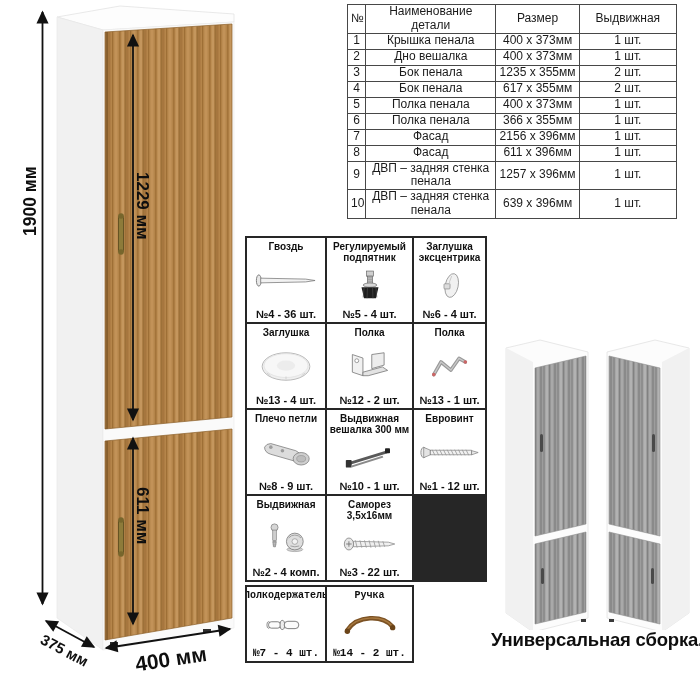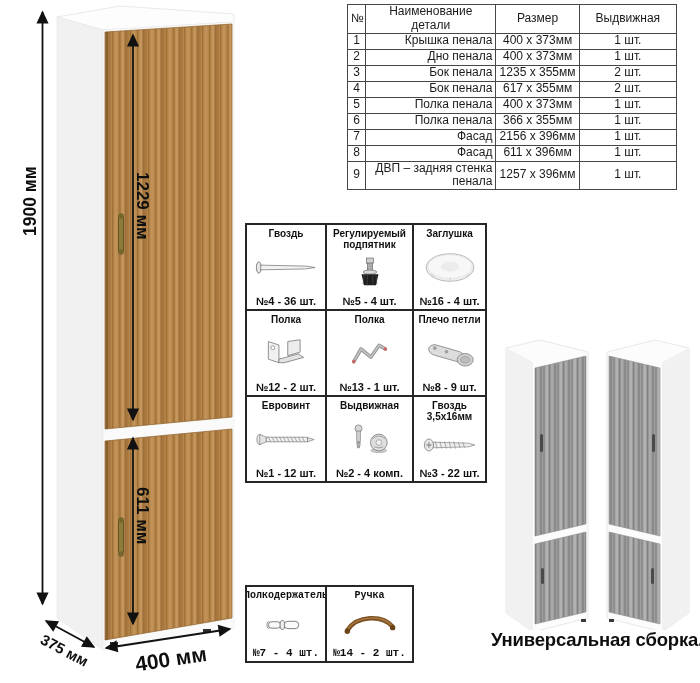"Крышка пенала" .parts-table td.l { text-align: right -> center }
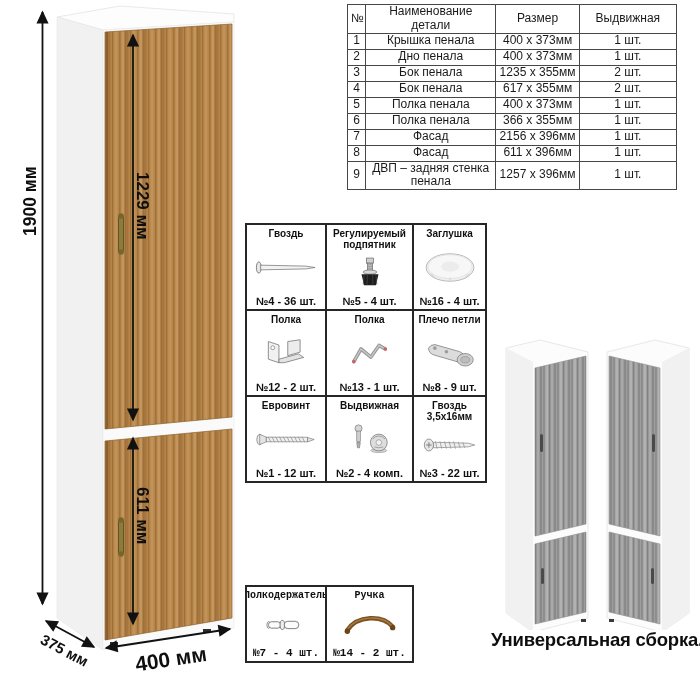"Дно пенала" td.l { text: пенала -> вешалка }
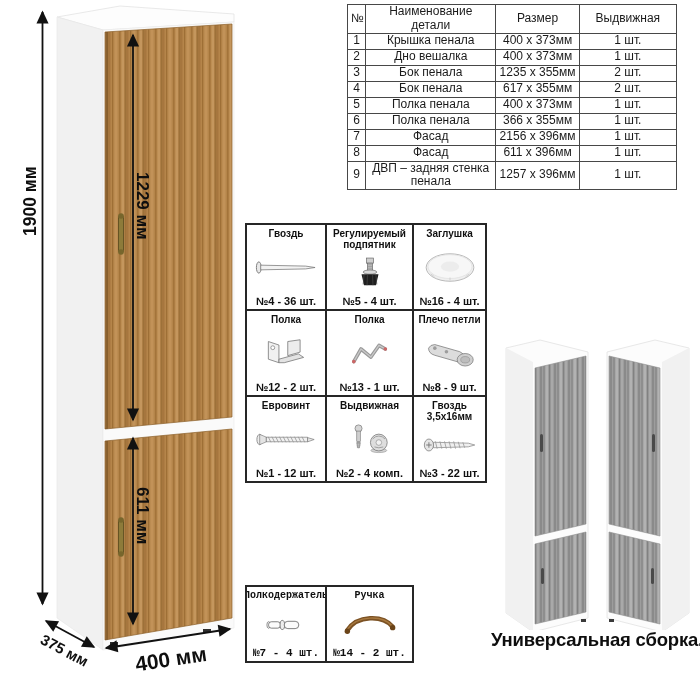"10" tr { html: none -> <tr> <td>10</td> <td>ДВП – задняя стенка пенала</td> <td>639 x 396мм</td> <td>1 шт.</td> </tr> }
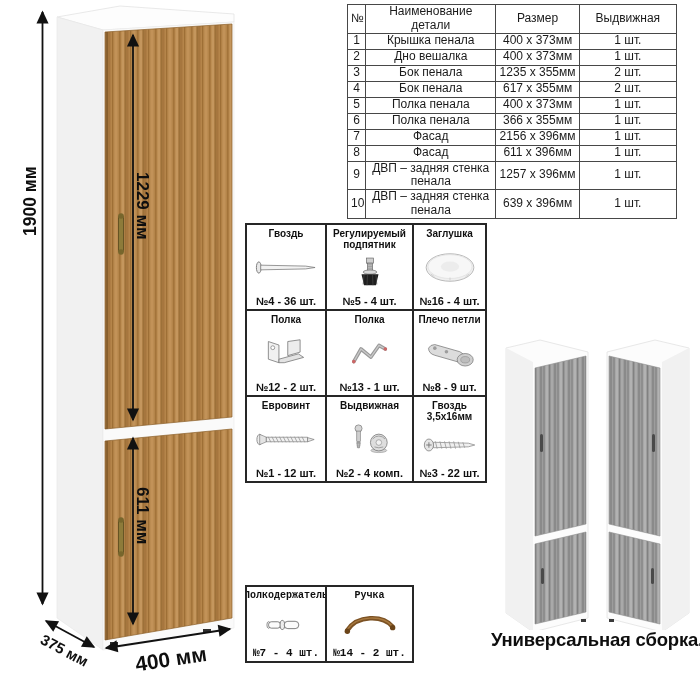"Гвоздь" .hw-grid.main { top: 223px -> 236px }
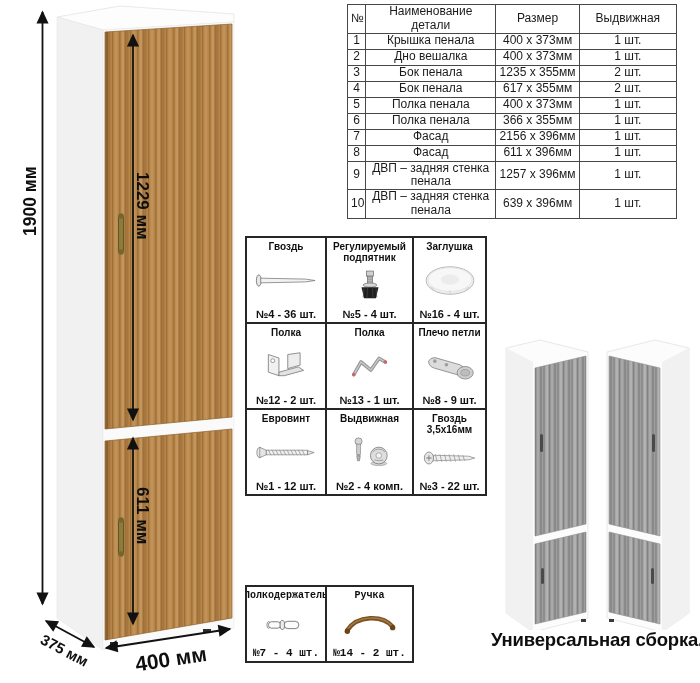"Заглушка эксцентрика" div.hw-cell { html: none -> <div> <div>Заглушка эксцентрика</div> <div> <svg> <ellipse></ellipse> <rect></rect> <path></path> </svg> </div> <div>№6 - 4 шт.</div> </div> }
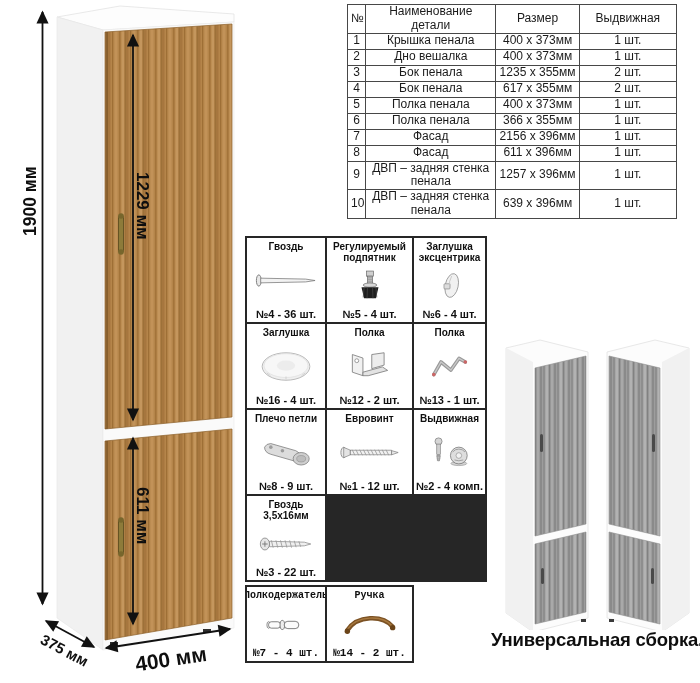"№16 - 4 шт." div.hw-count { text: 16 -> 13 }
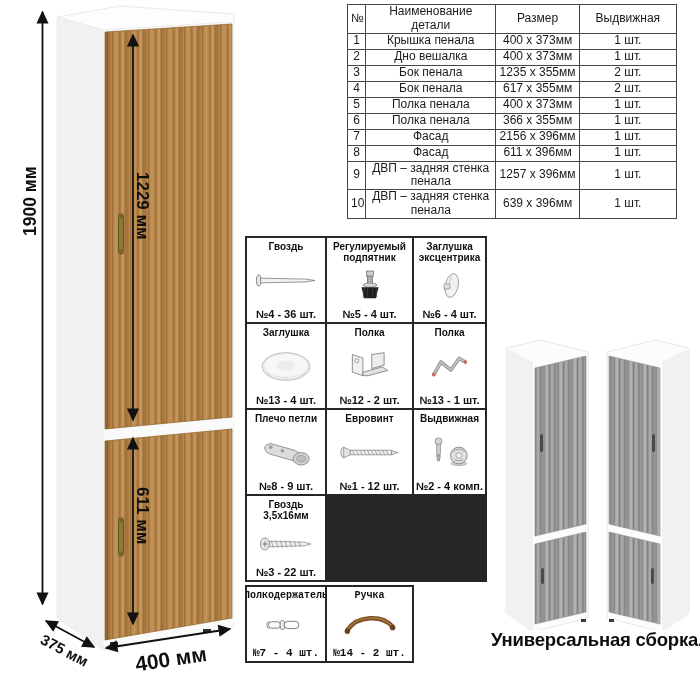"Выдвижная вешалка 300 мм" div.hw-cell { html: none -> <div> <div>Выдвижная вешалка 300 мм</div> <div> <svg> <polygon></polygon> <rect></rect> <rect></rect> <polygon></polygon> </svg> </div> <div>№10 - 1 шт.</div> </div> }
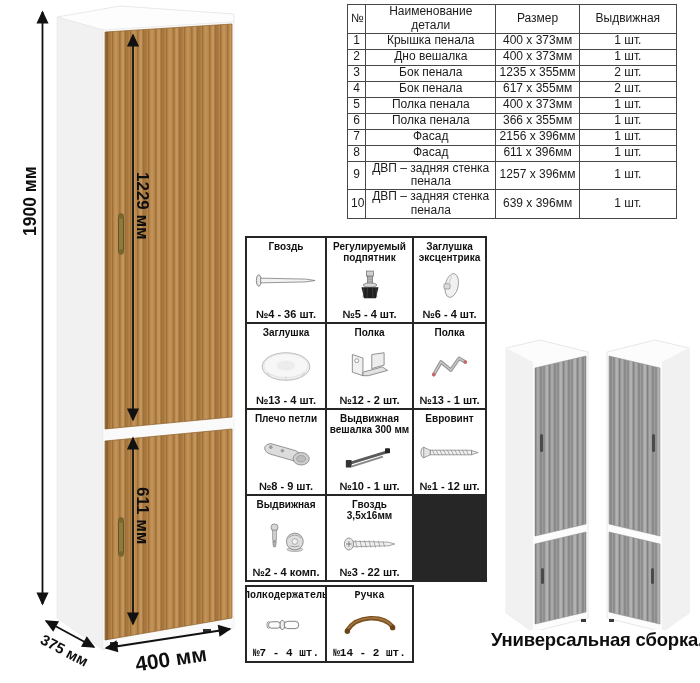"Гвоздь 3,5х16мм" div.hw-title { text: Гвоздь -> Саморез }
